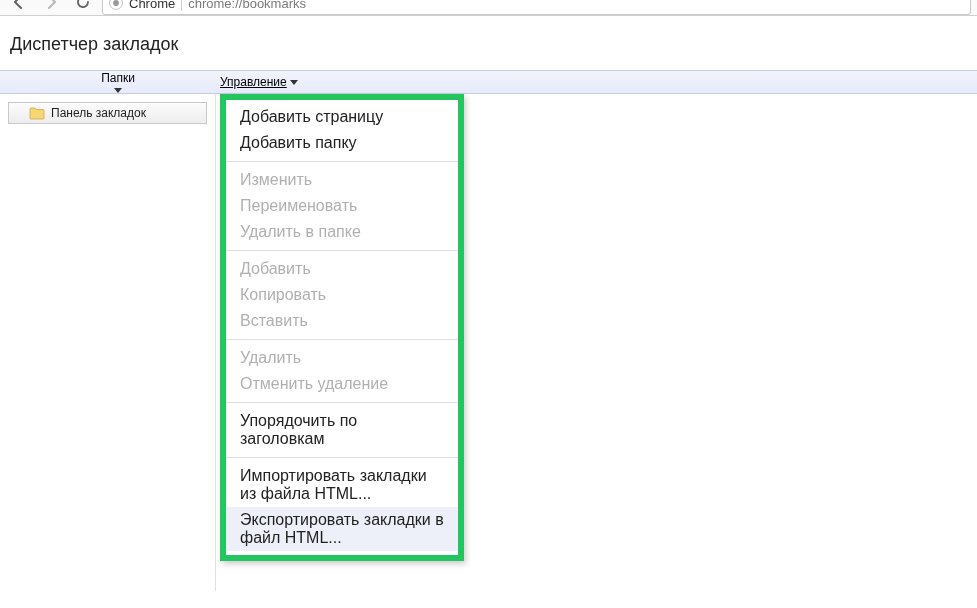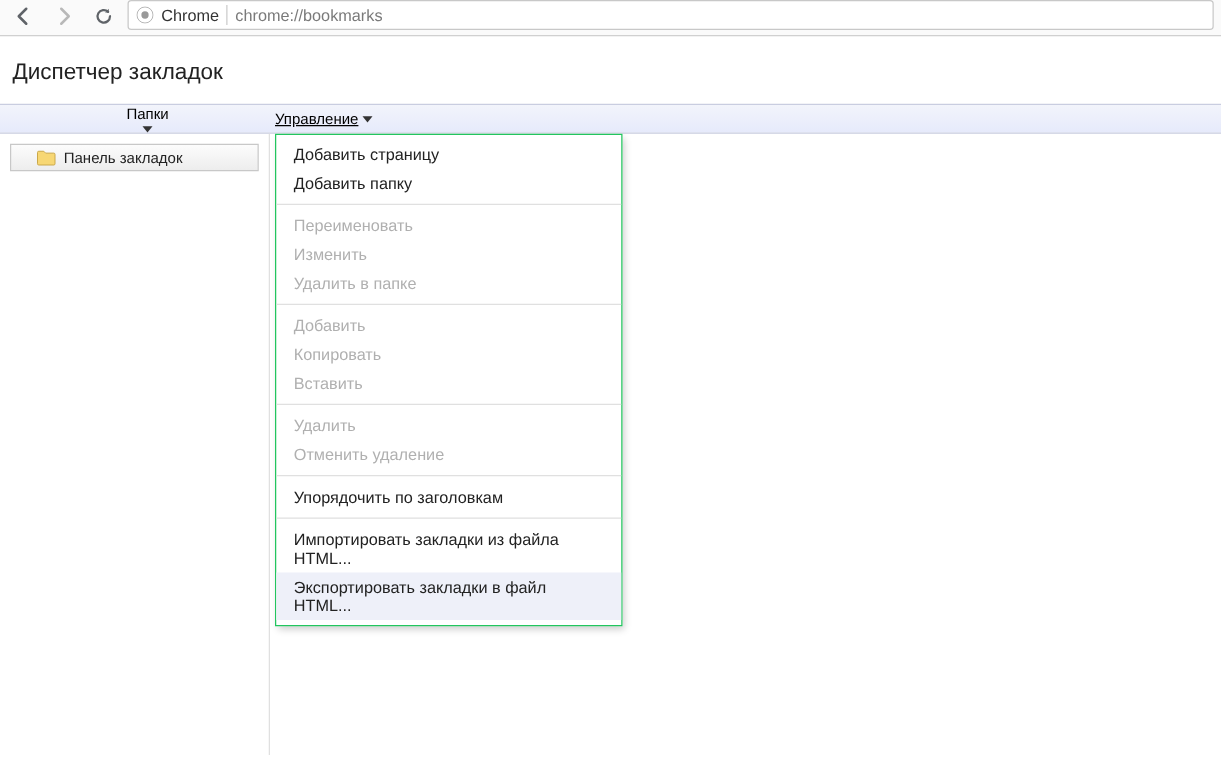"Chrome" .browser-toolbar { align-items: flex-start -> flex-end; height: 29px -> 16px }
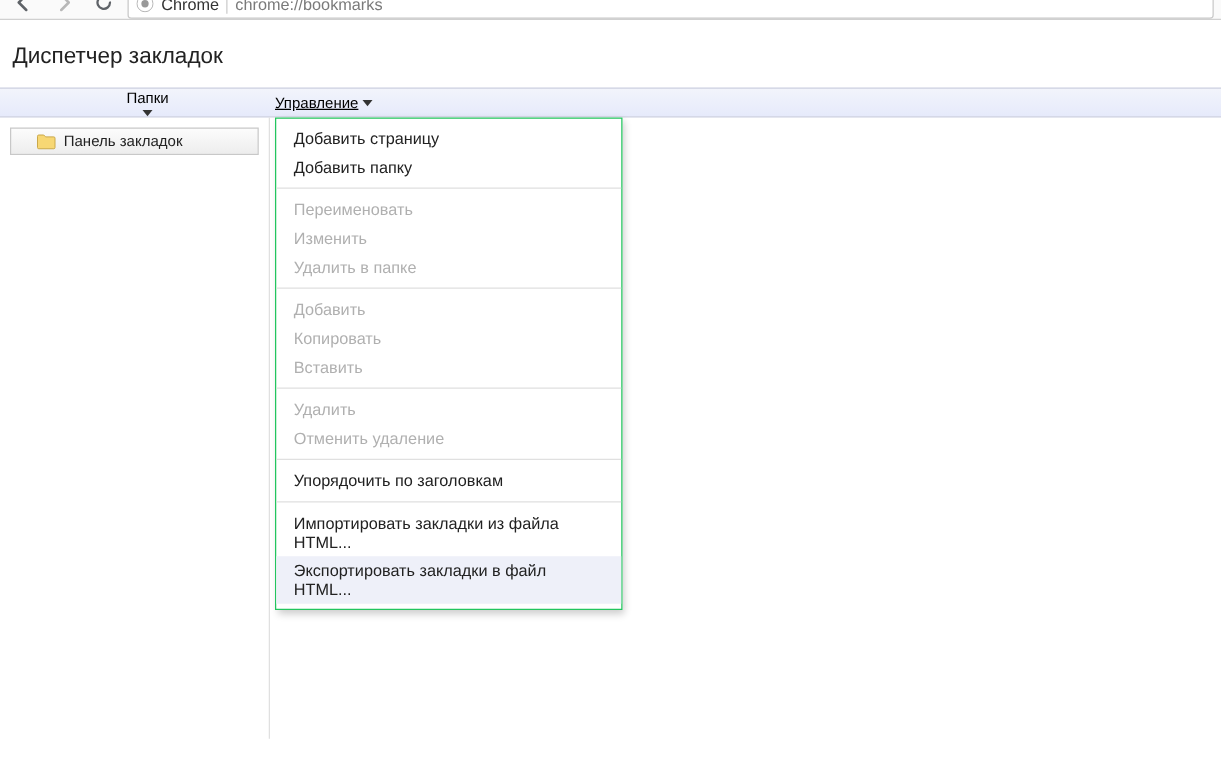"Добавить страницу" .dropdown-menu { border: 1px solid #22c55e -> 6px solid #22c55e; font-size: 13px -> 16px; width: 278px -> 244px }
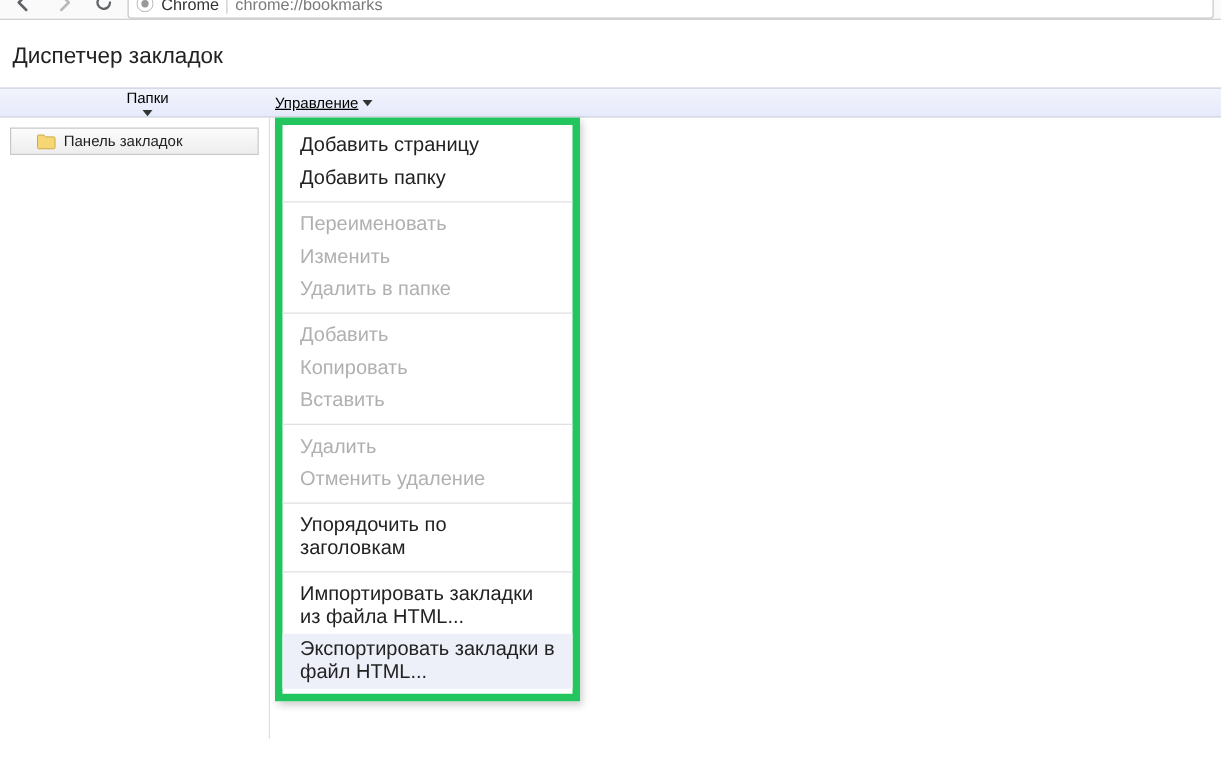"Переименовать" div.menu-item { order: before "Изменить" -> after "Изменить" }
